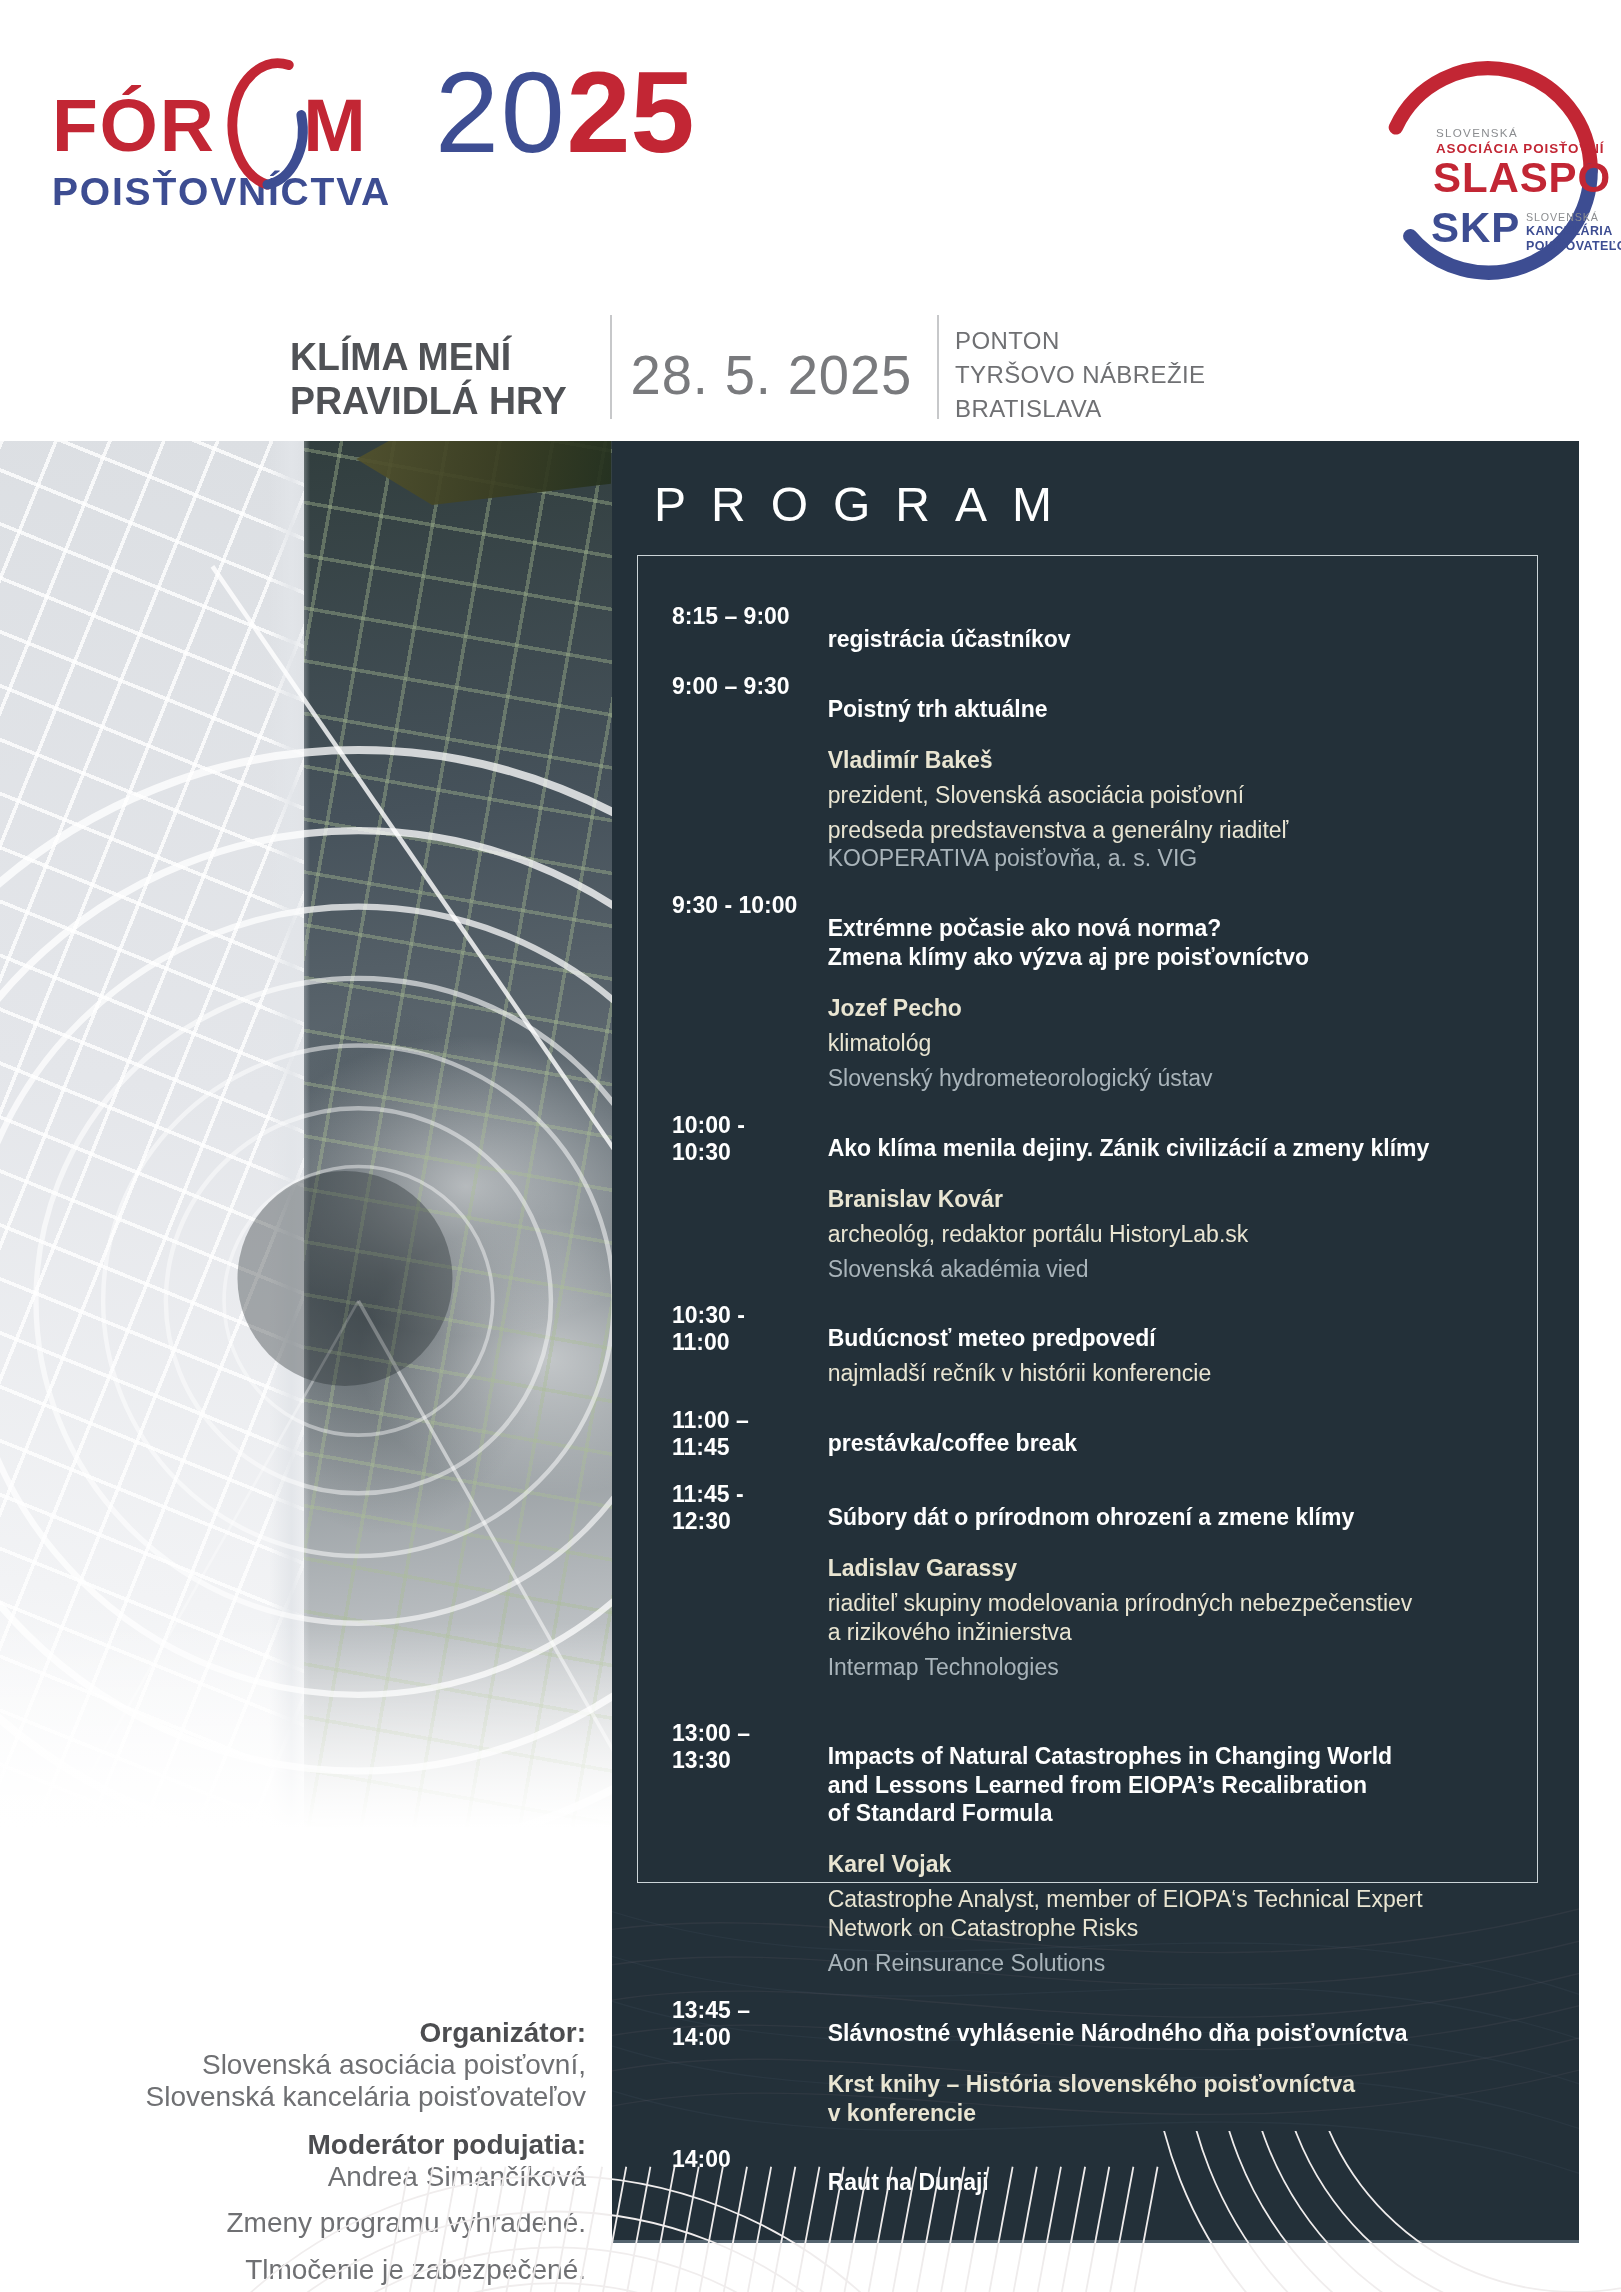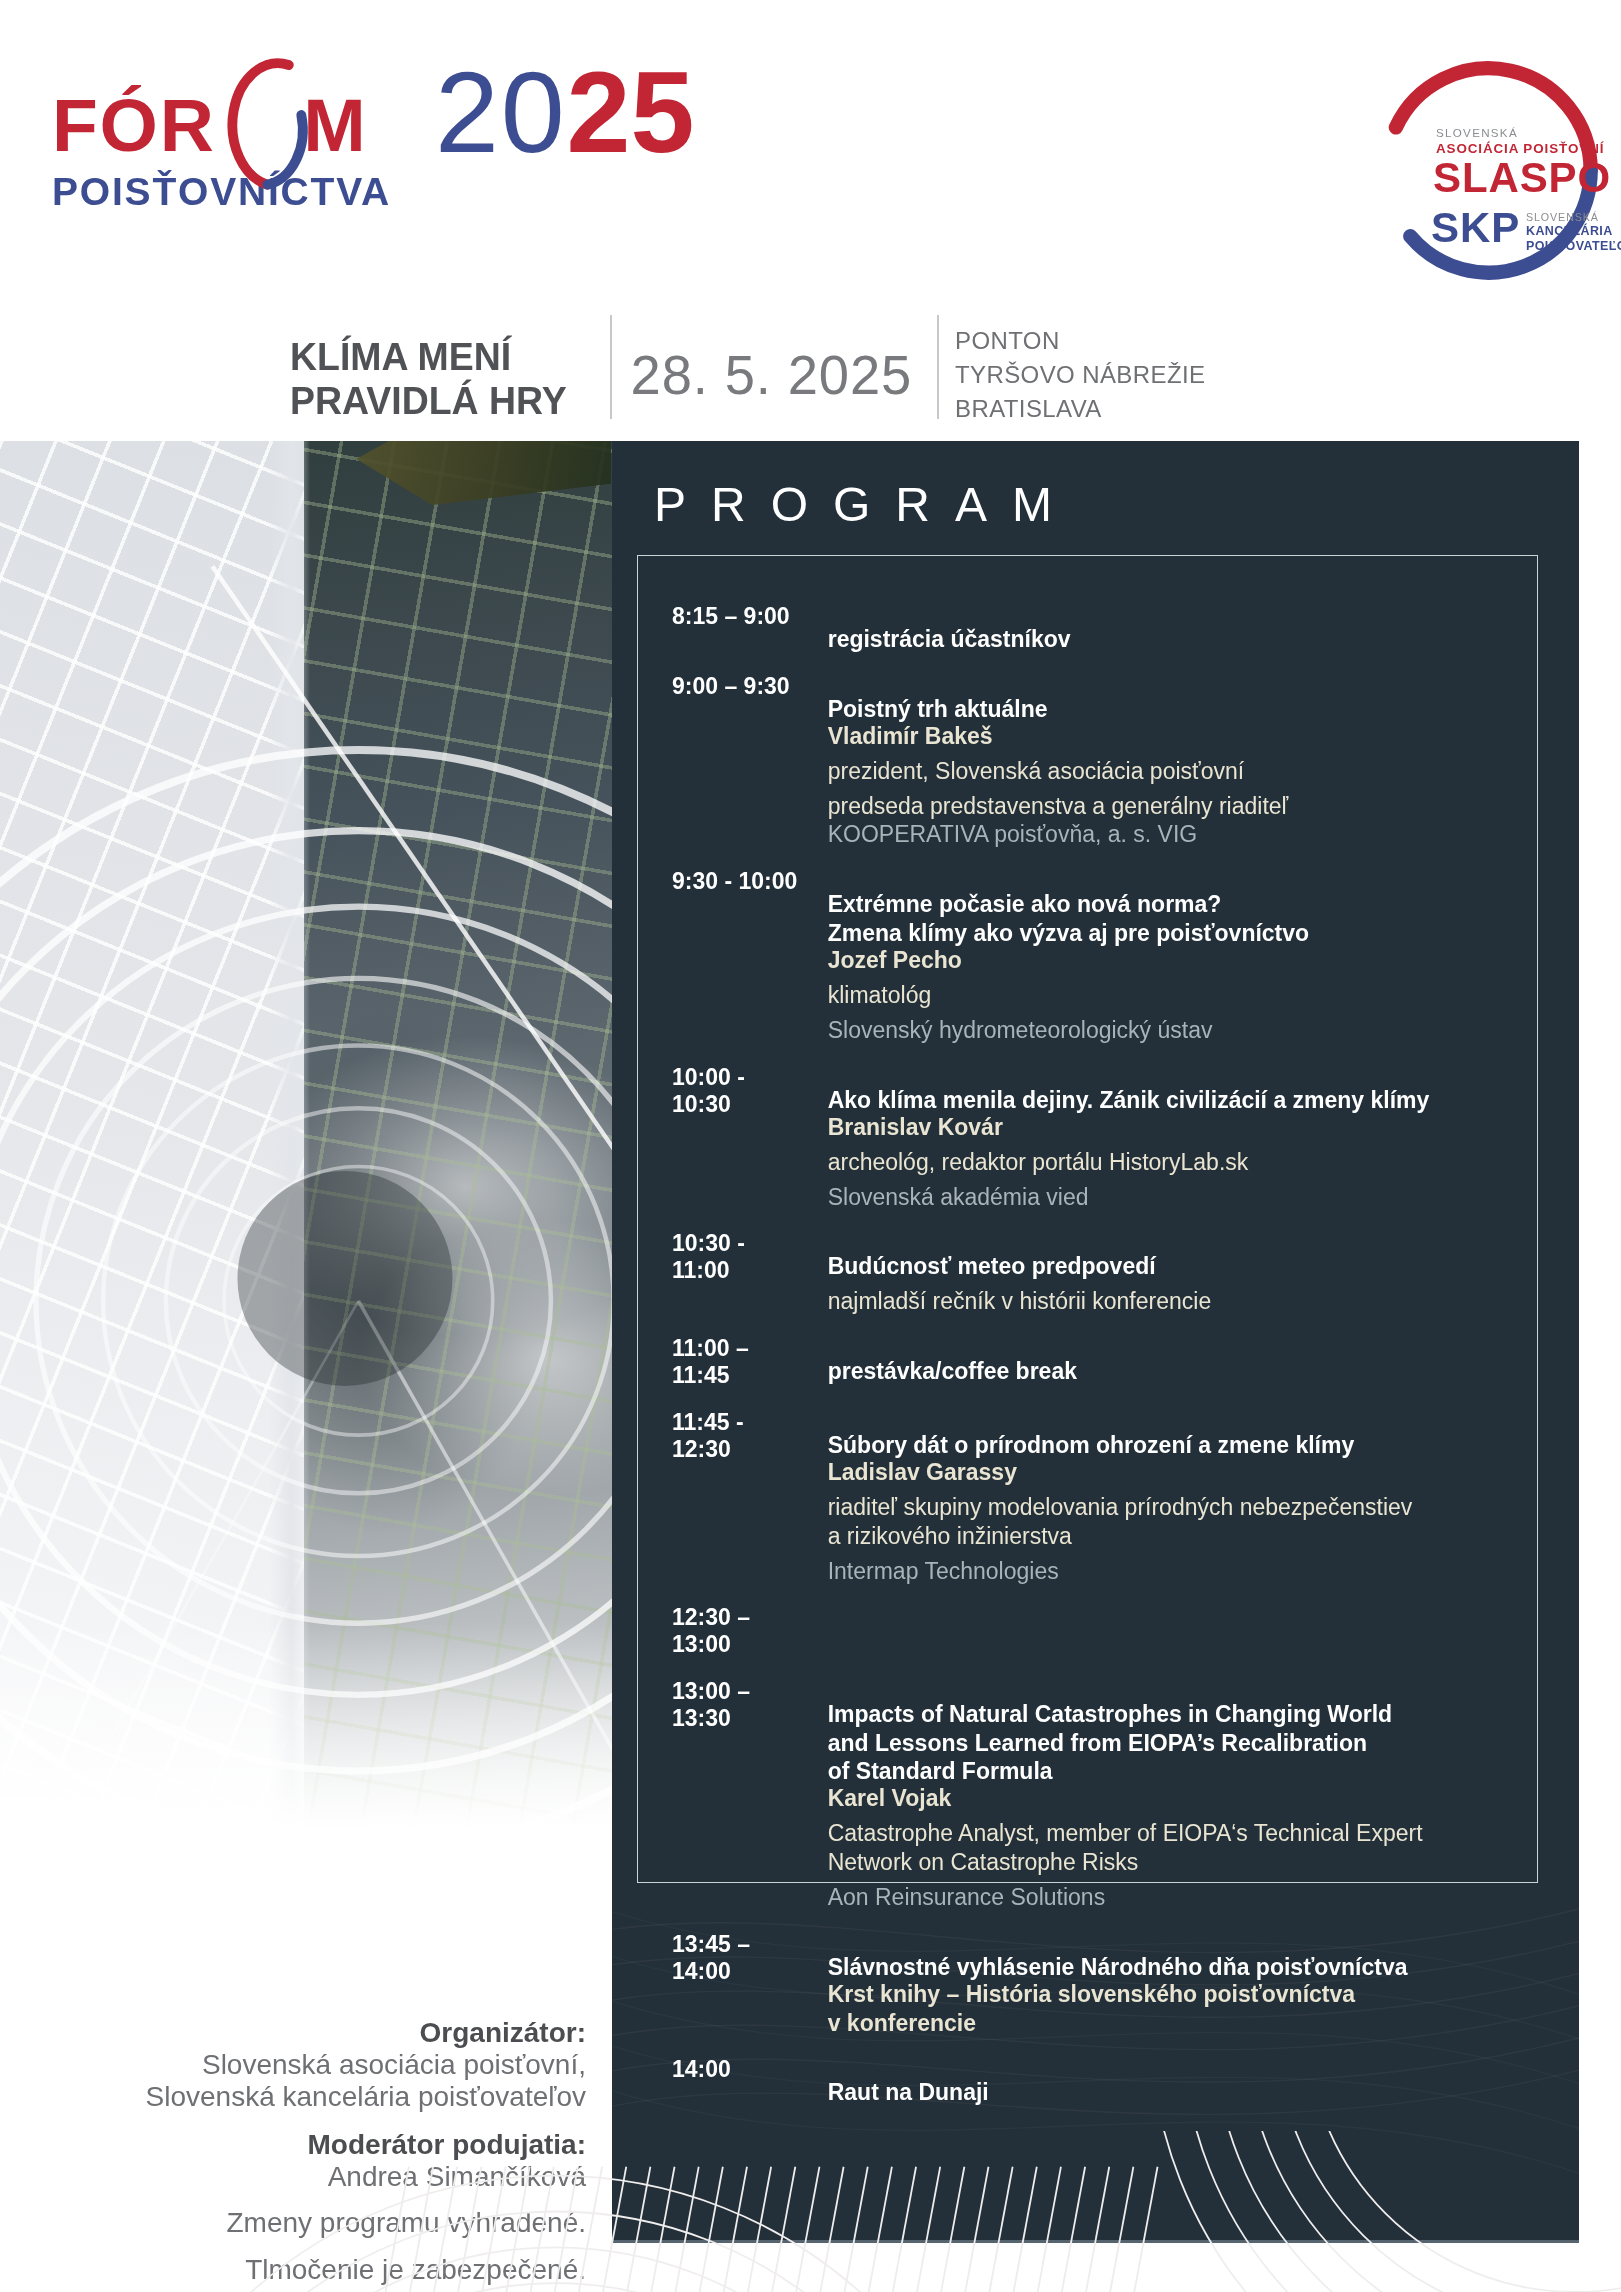"Vladimír Bakeš" .l-speaker { margin-top: 0 -> 24px }
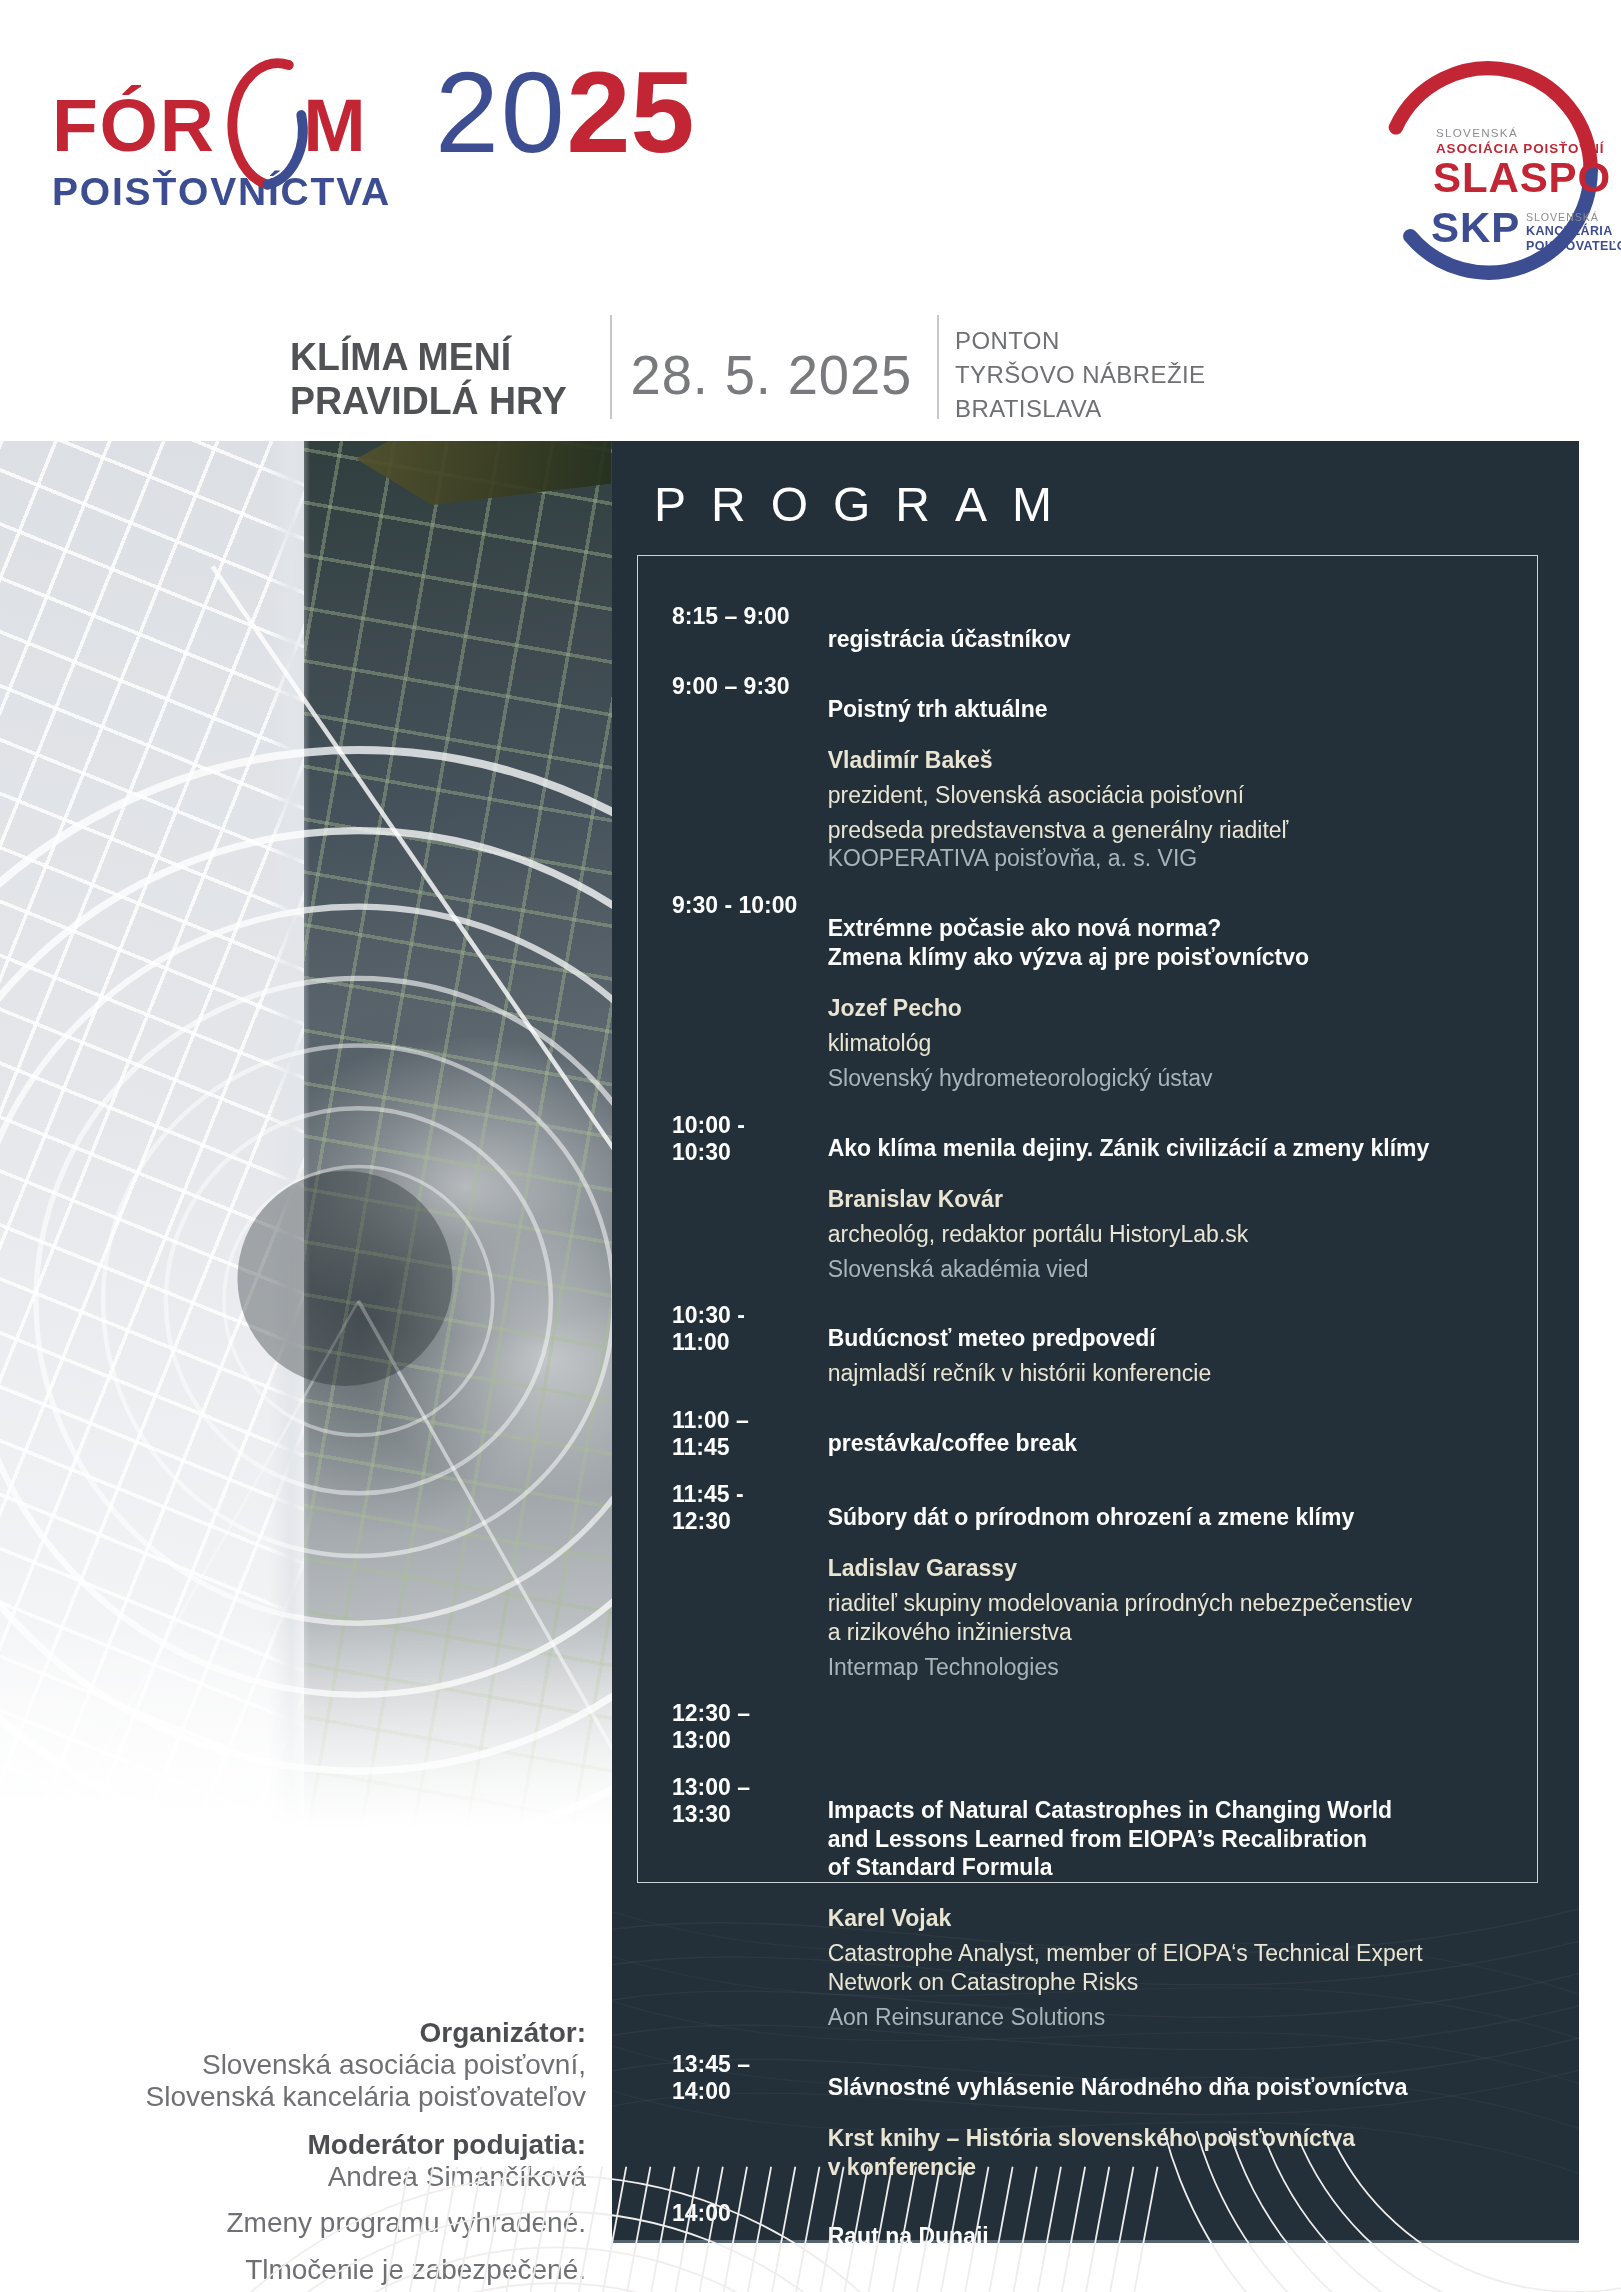"12:30 – 13:00" div.prog-time { html: <div>12:30 – 13:00</div> -> none }
